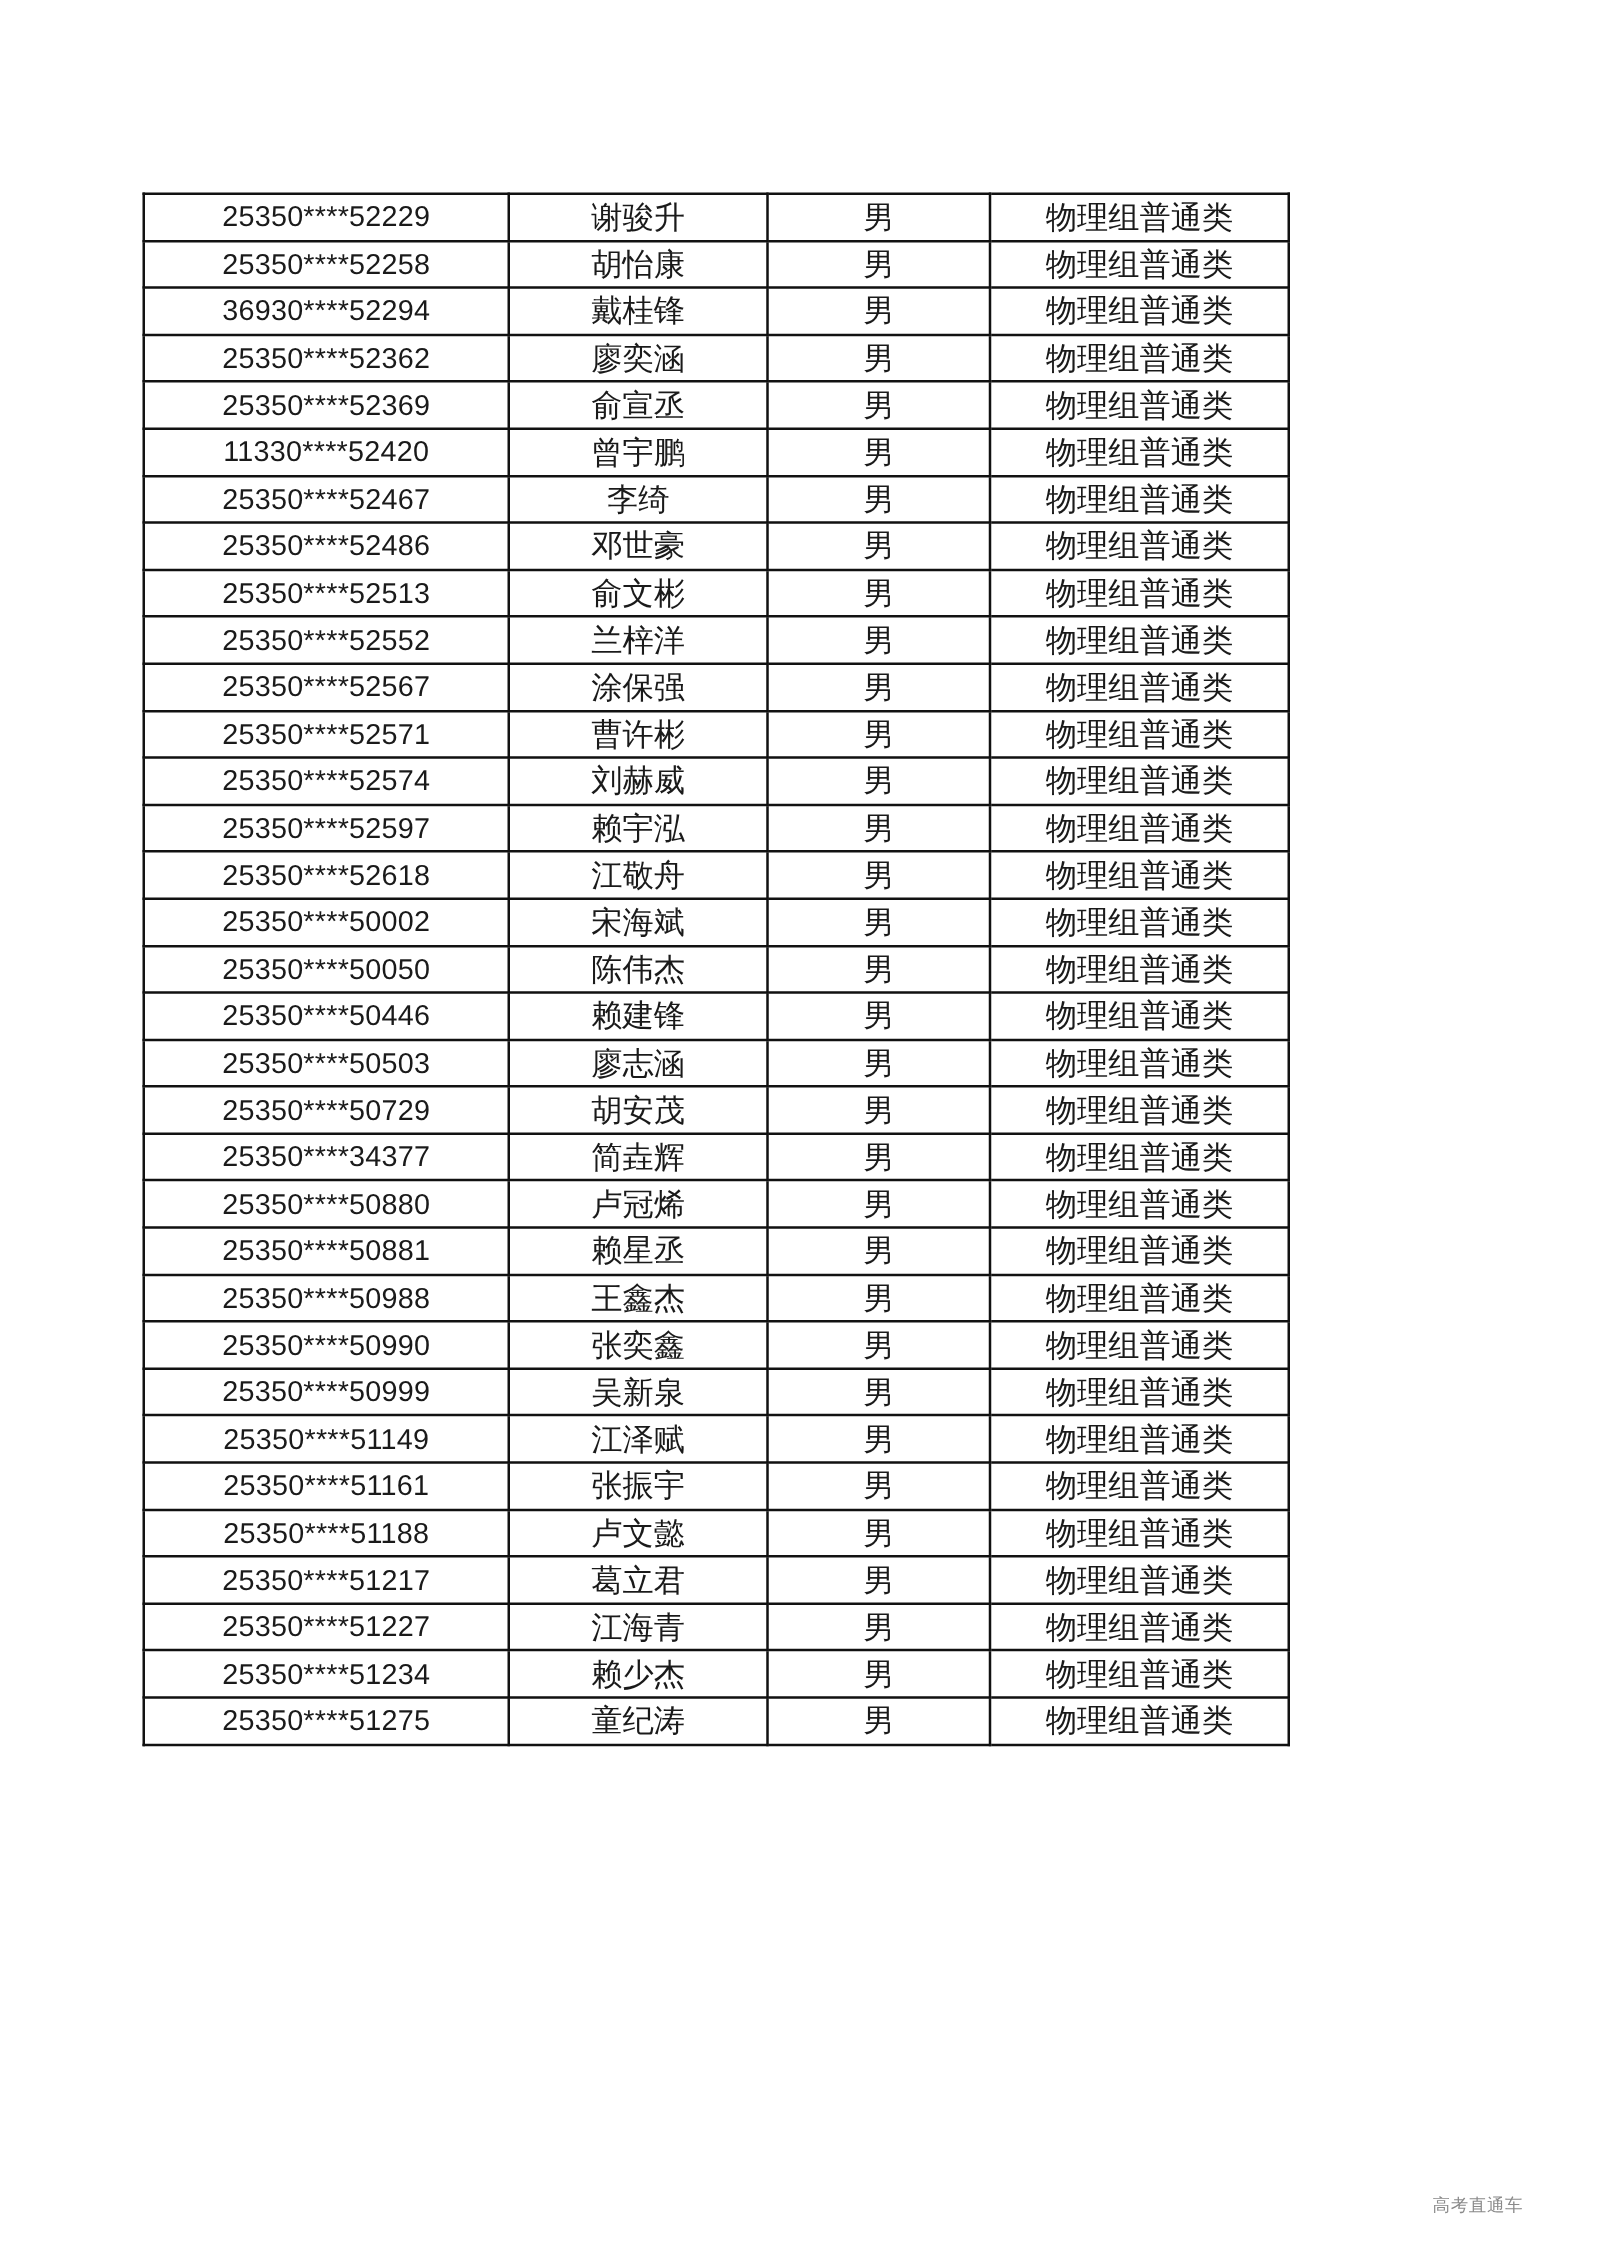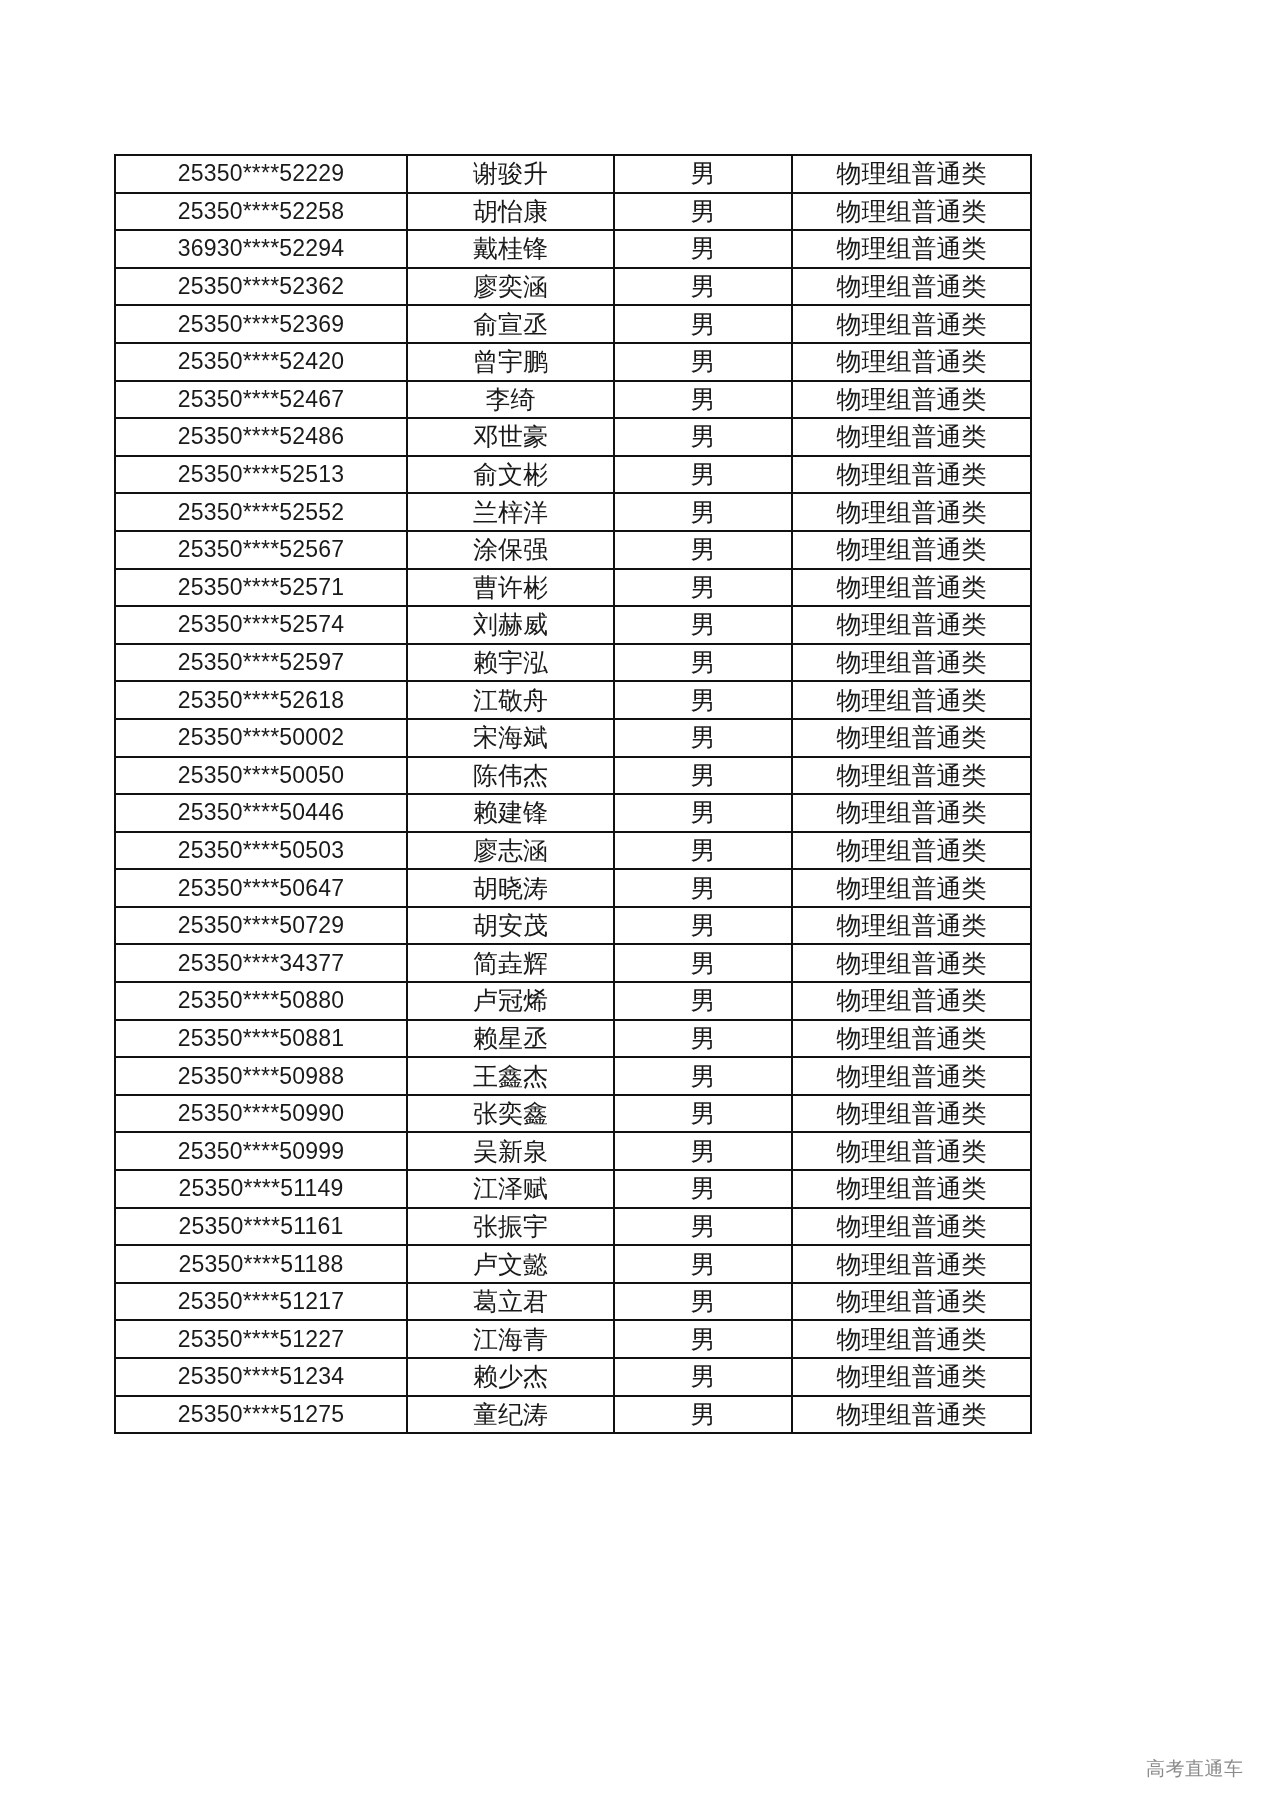"25350****52420" td.id { text: 25350 -> 11330 }
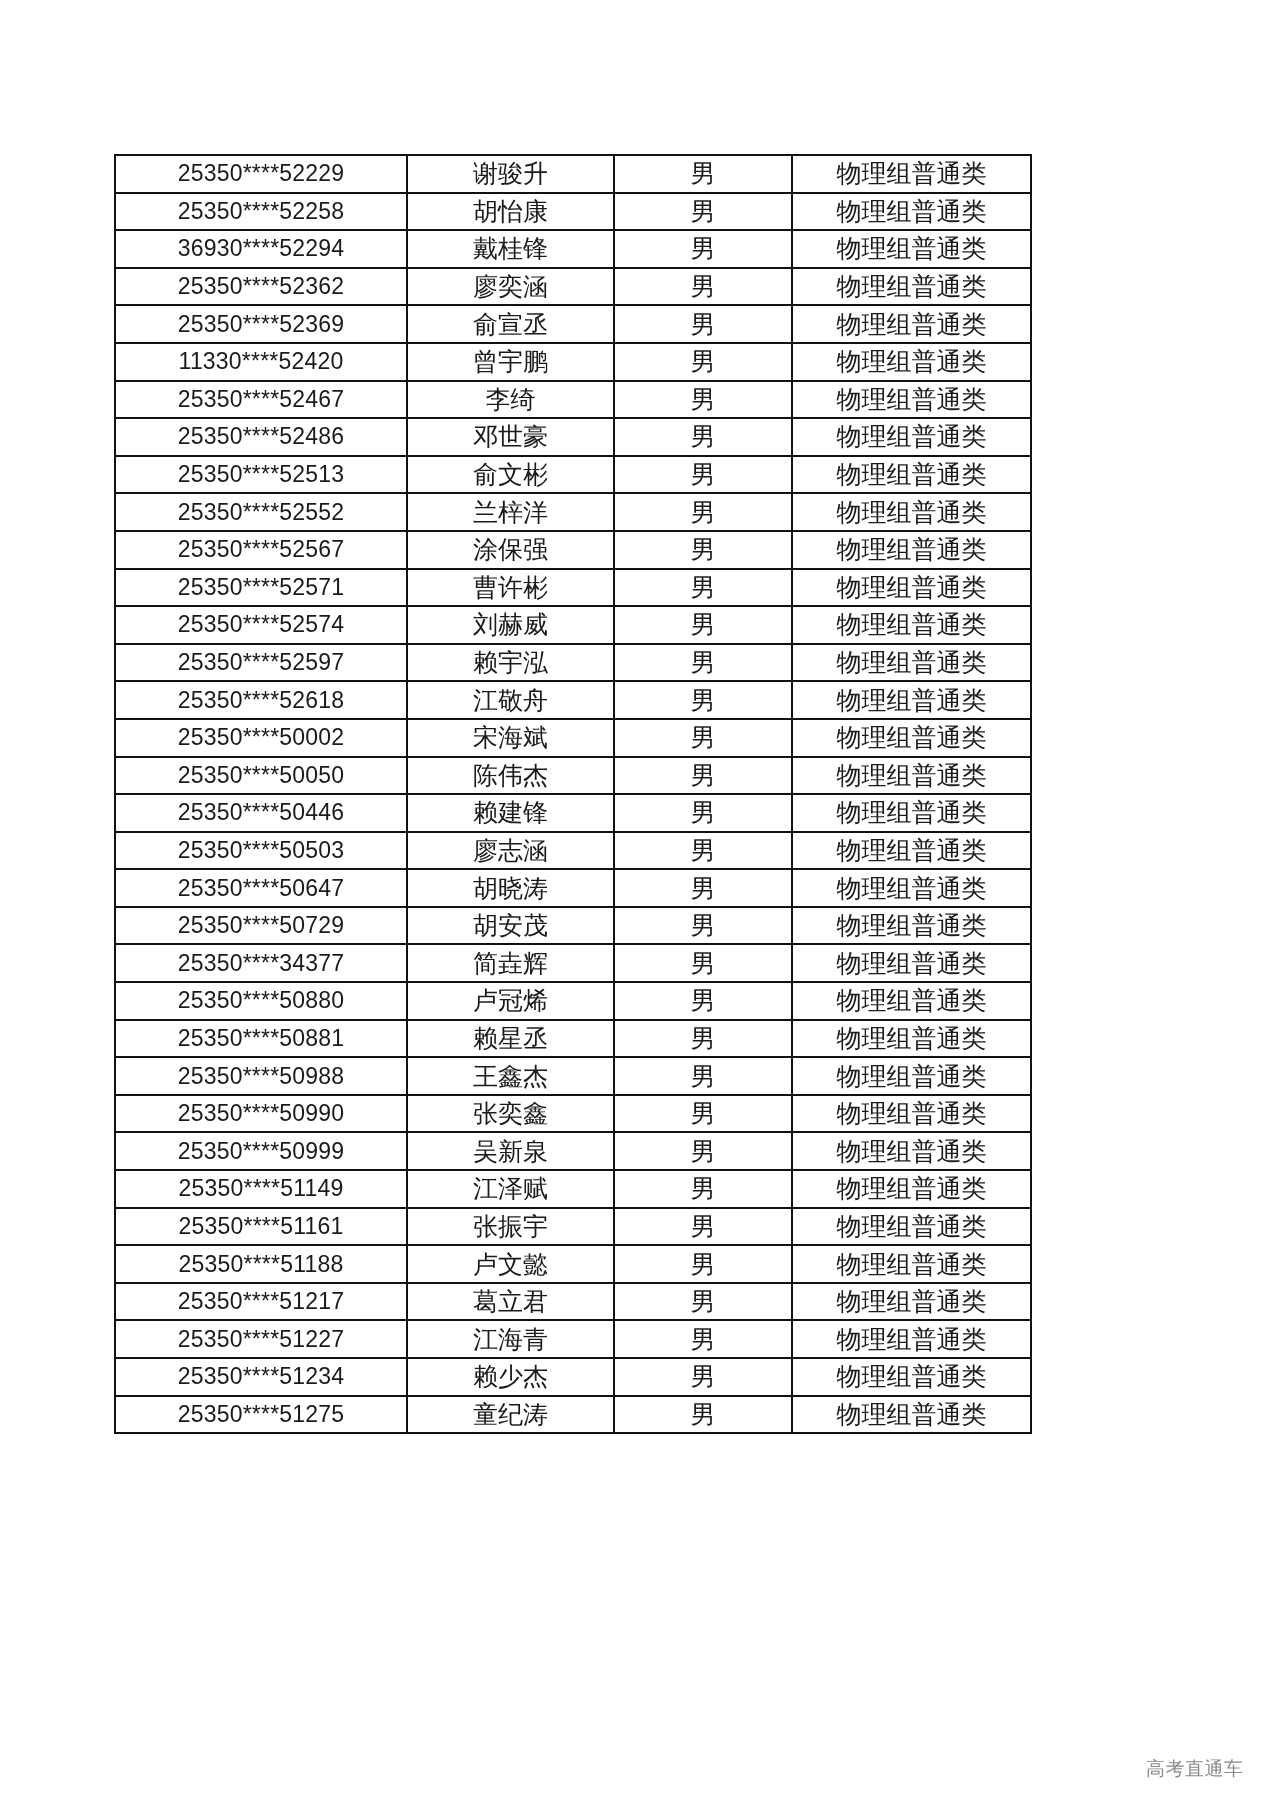"25350****50647" tr { html: <tr> <td>25350****50647</td> <td>胡晓涛</td> <td>男</td> <td>物理组普通类</td> </tr> -> none }
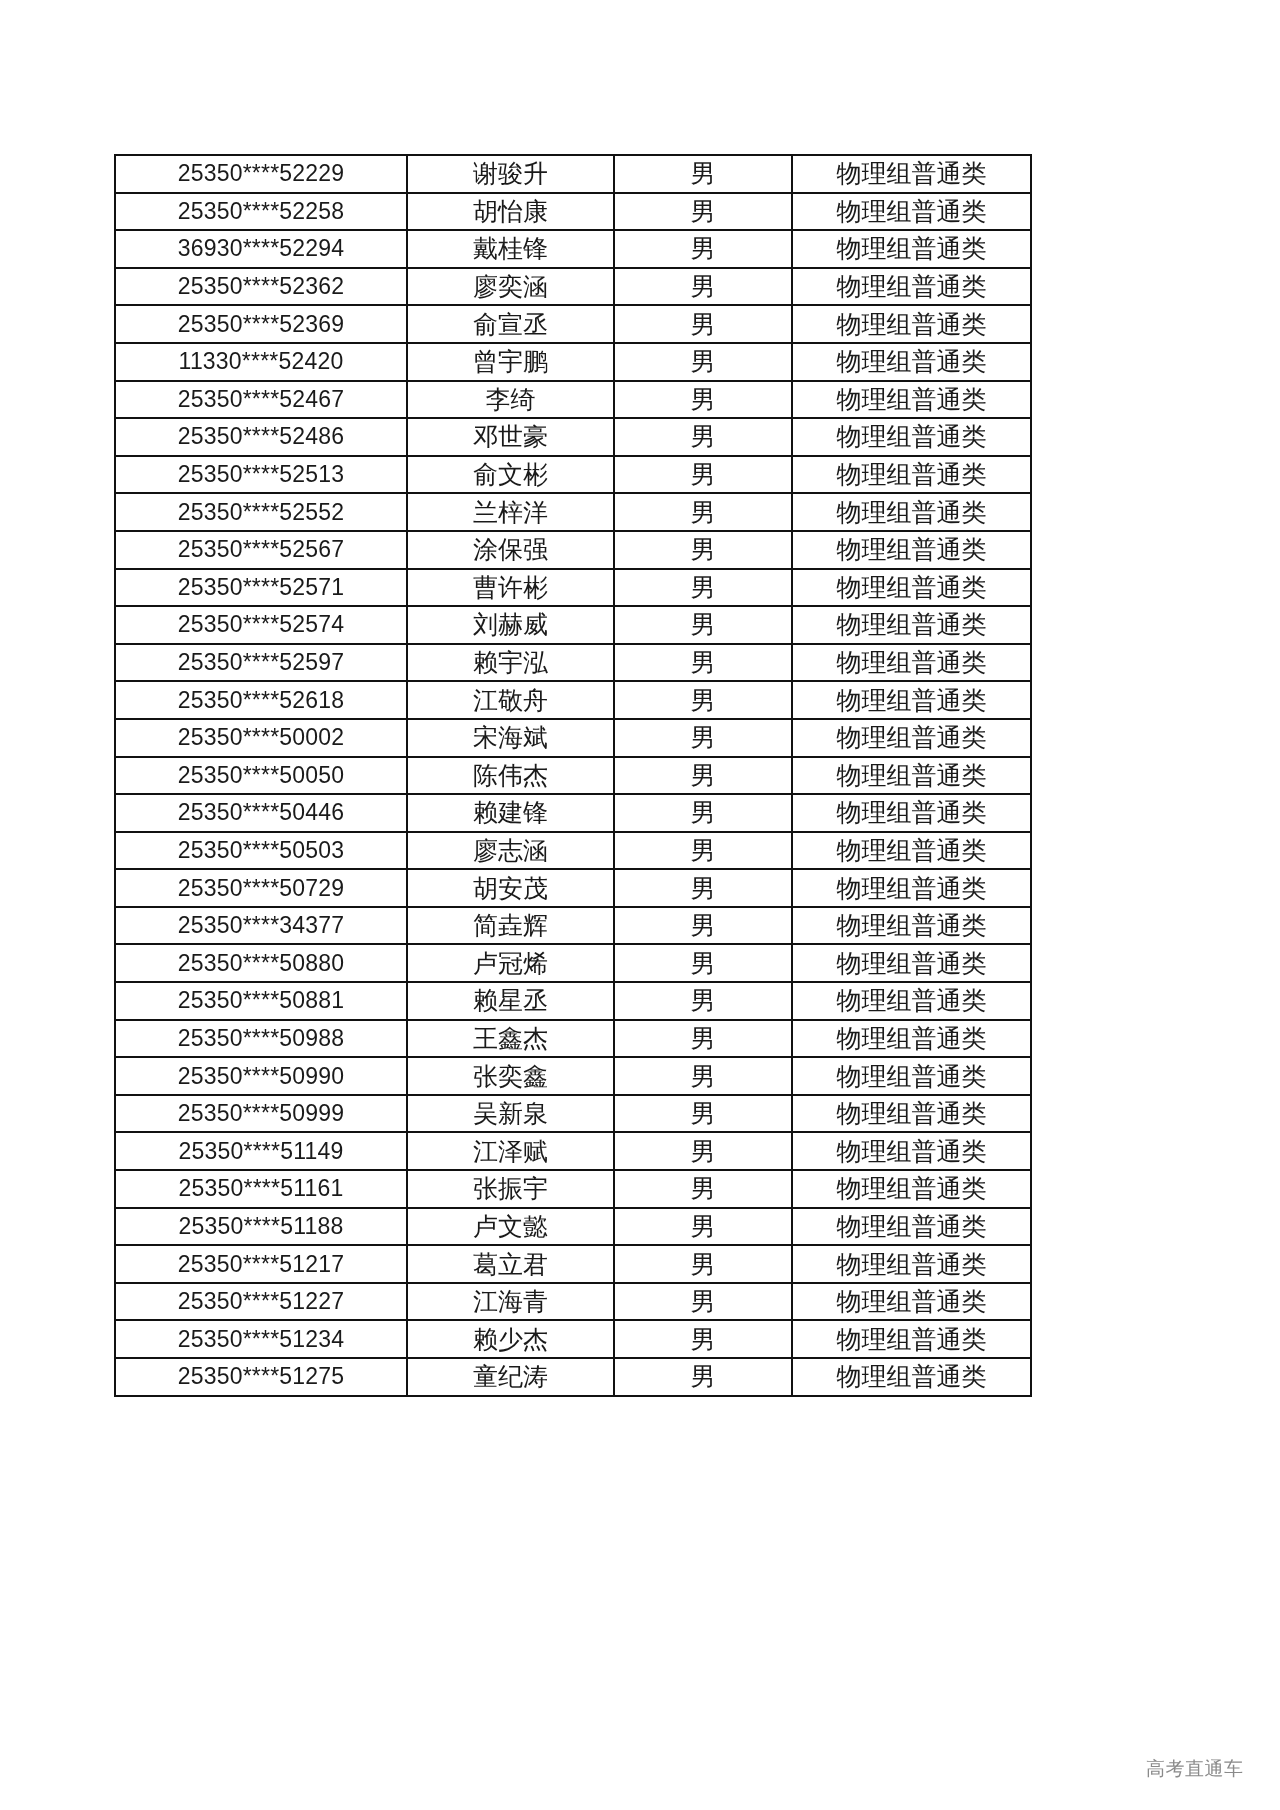"高考直通车" #watermark { font-size: 19px -> 14px }
